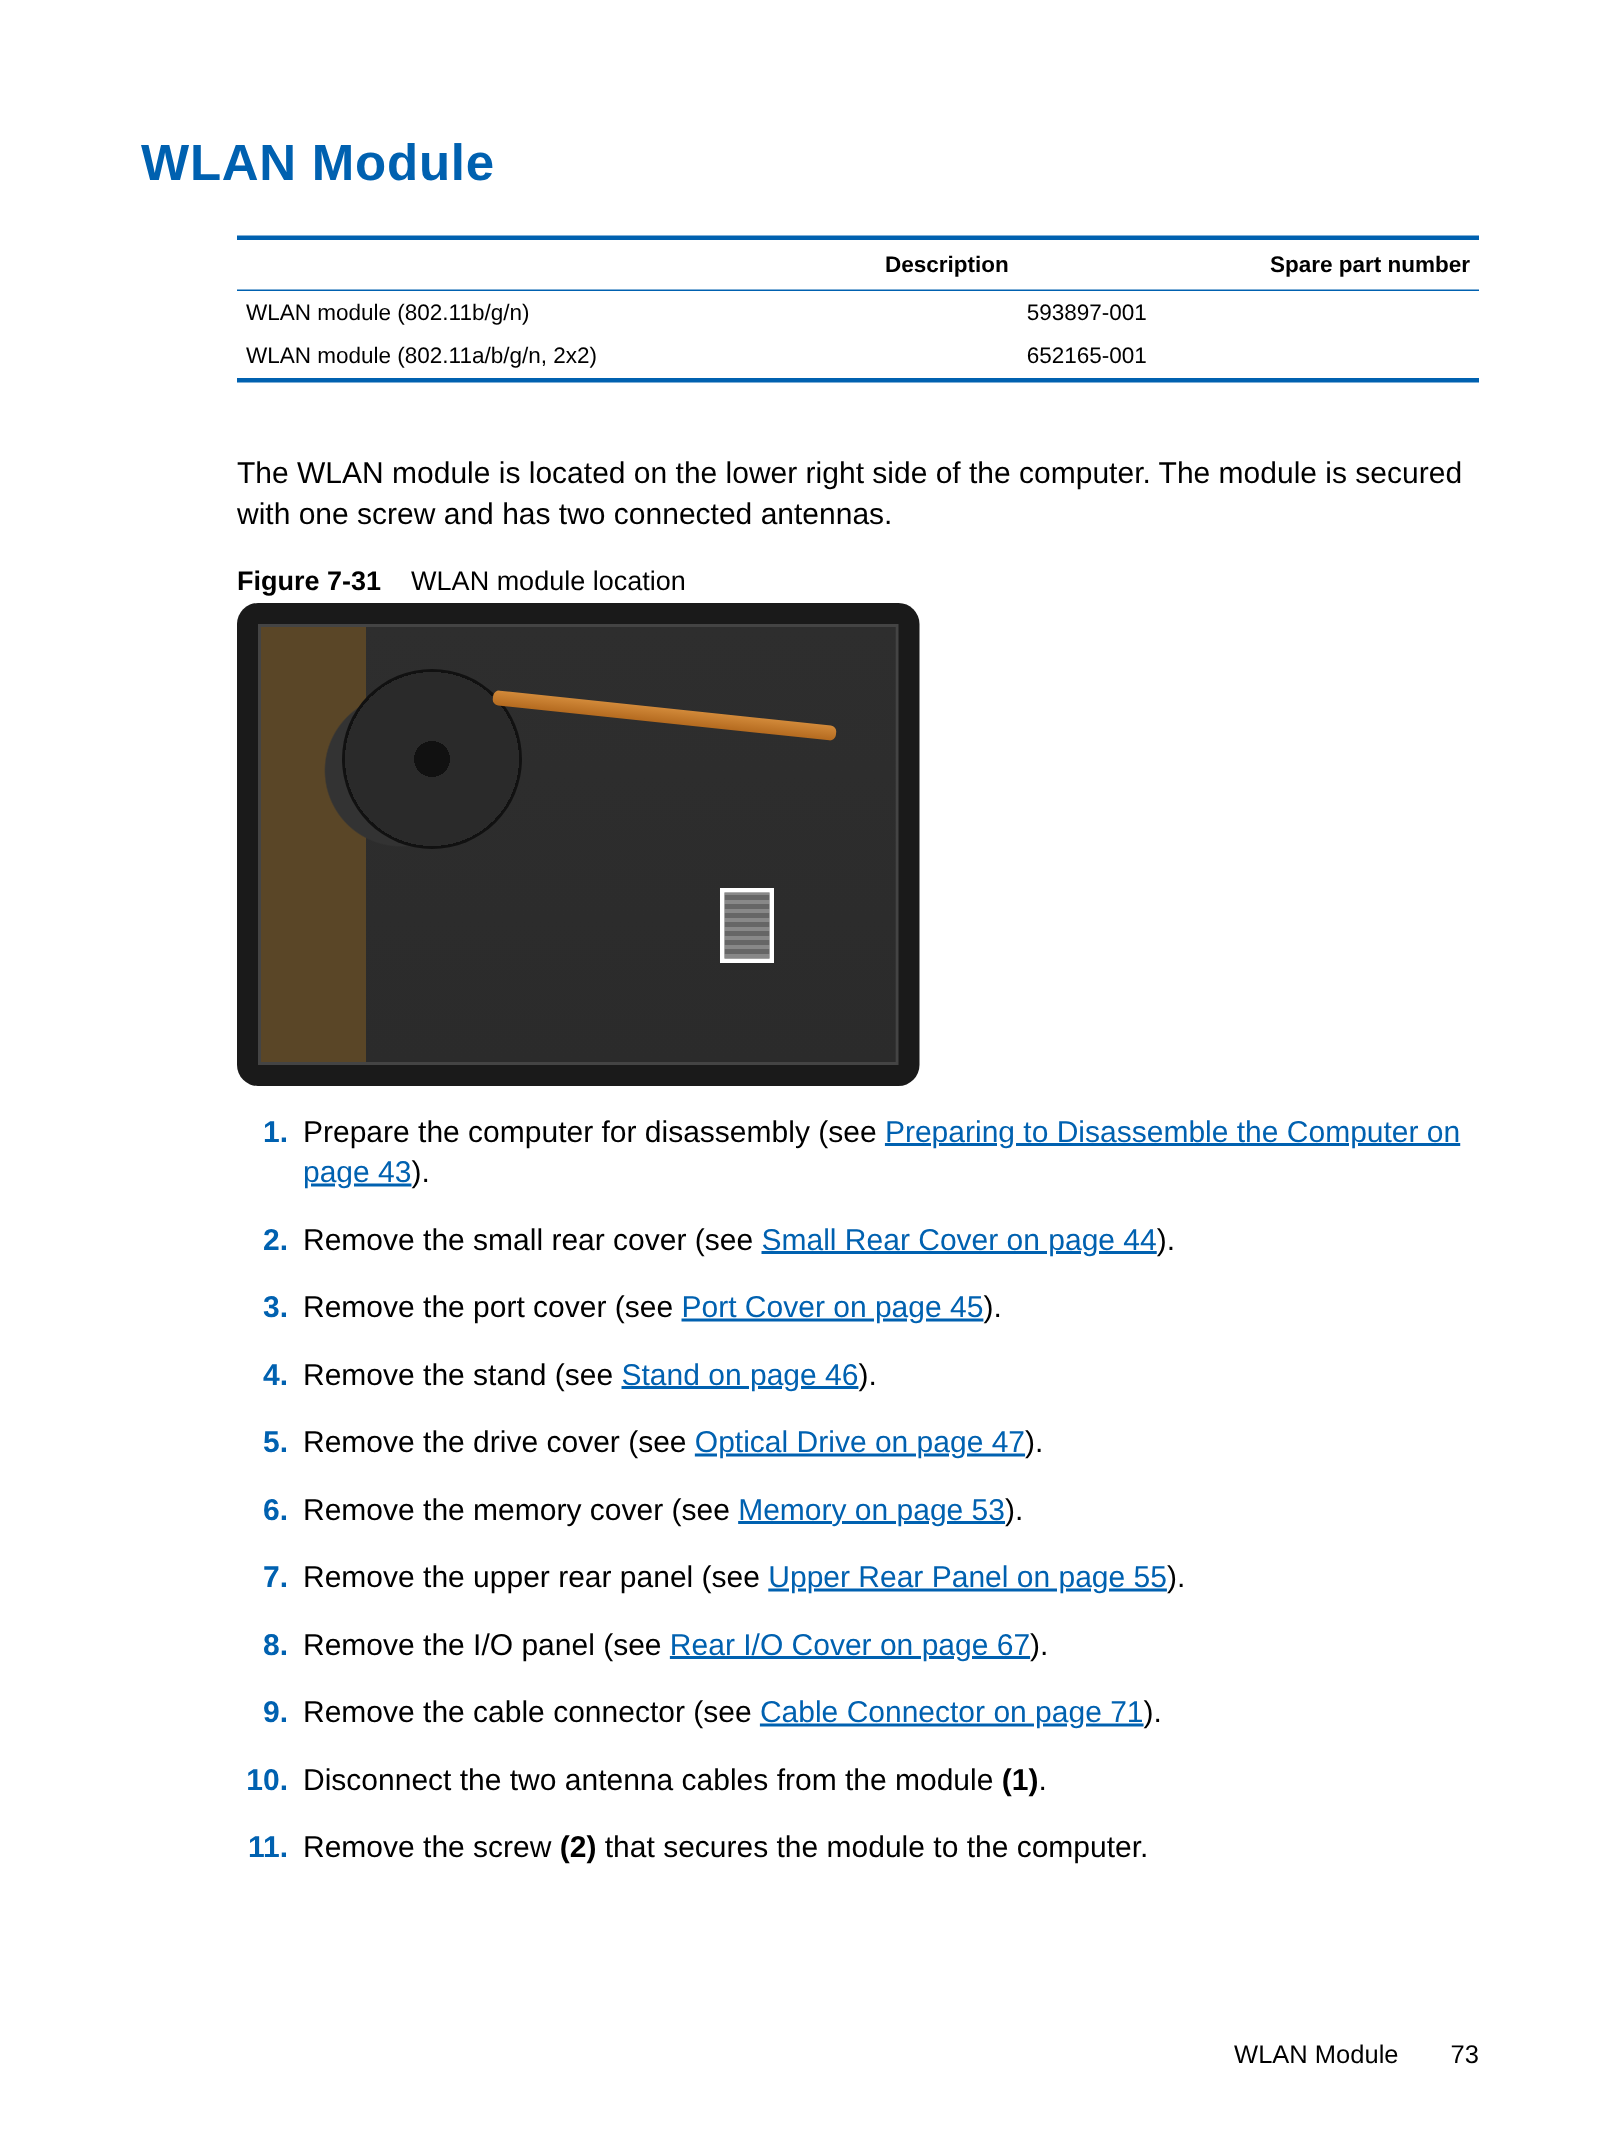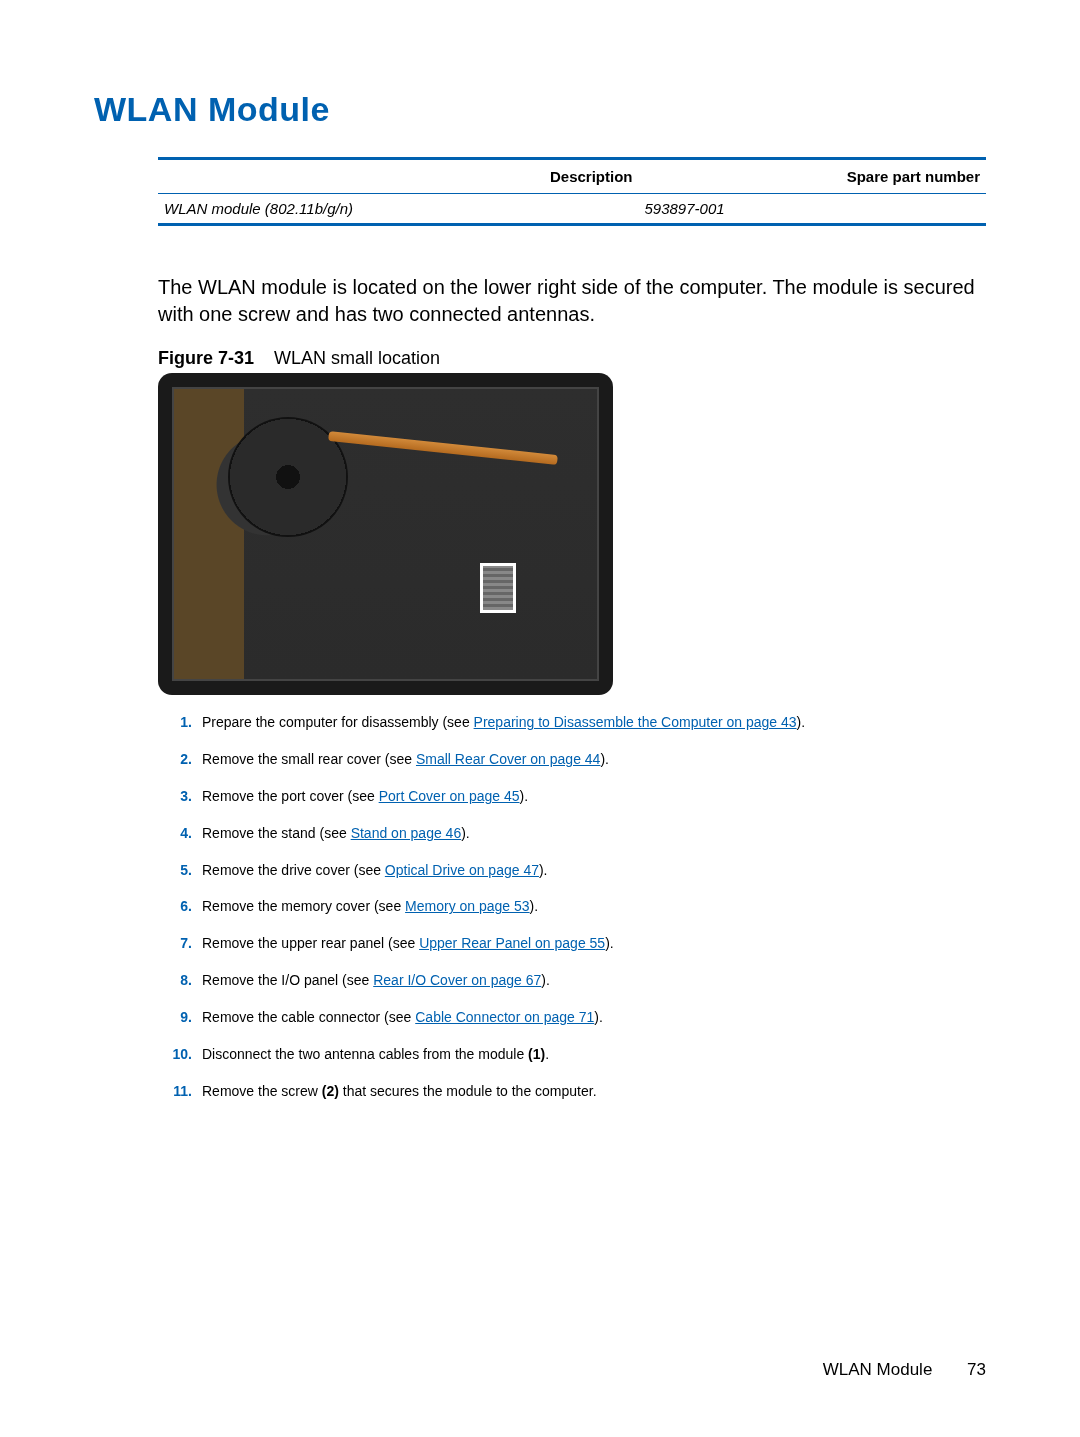"WLAN module (802.11b/g/n)" .parts-table td { font-style: italic -> none }
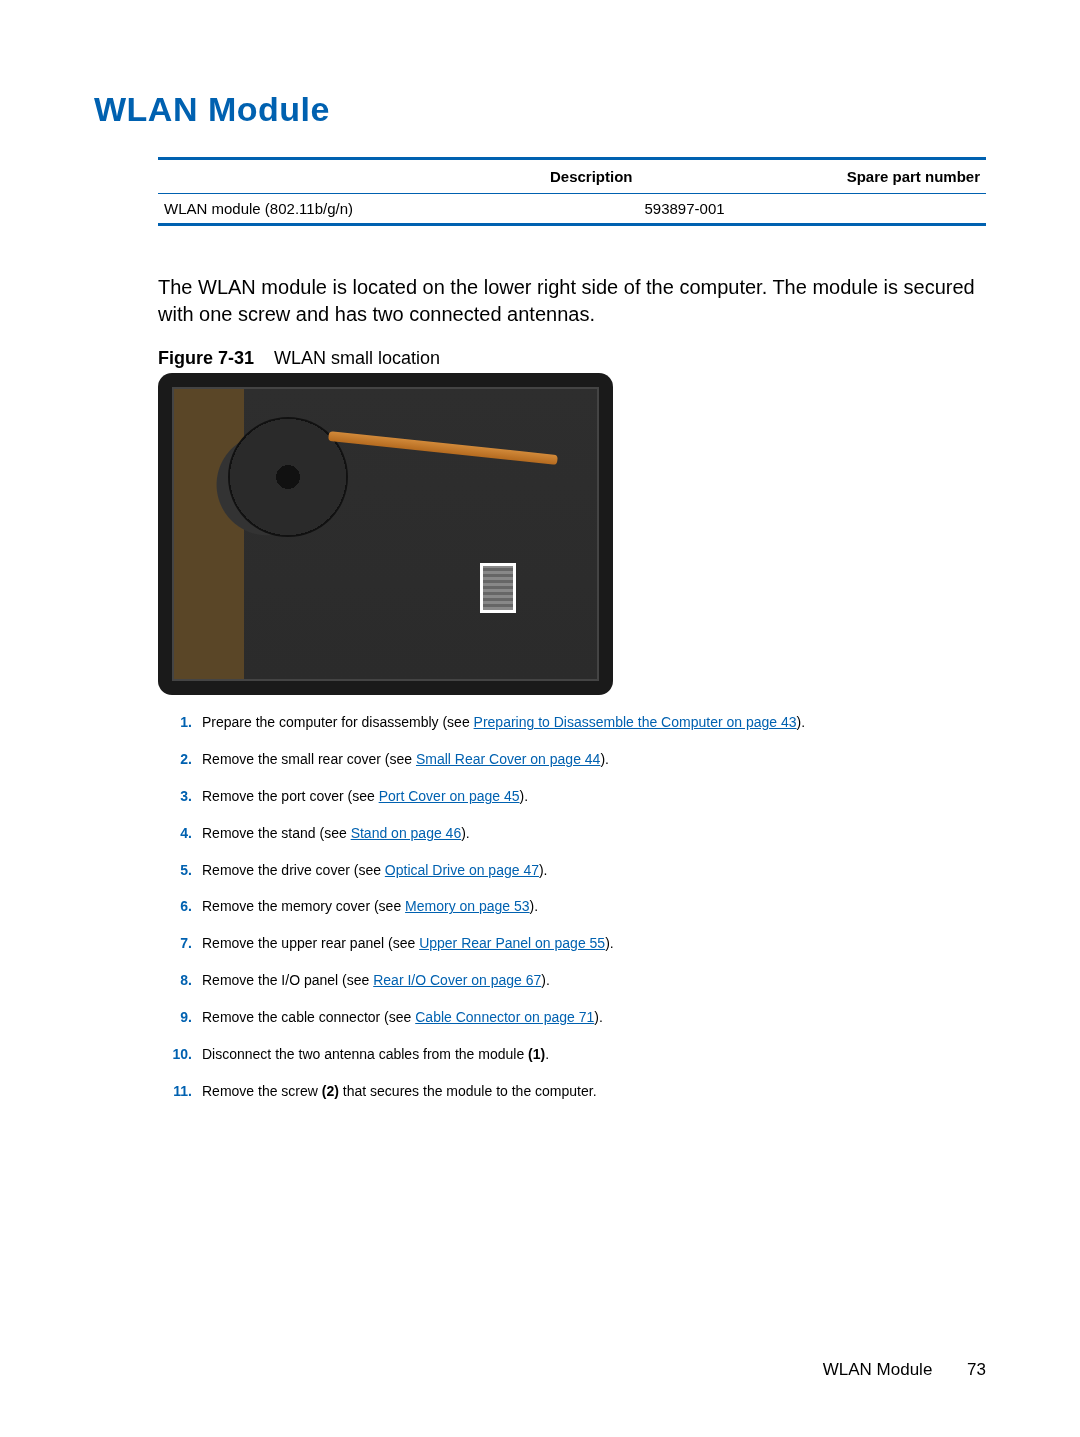"WLAN module (802.11a/b/g/n, 2x2)" tr { html: none -> <tr> <td>WLAN module (802.11a/b/g/n, 2x2)</td> <td>652165-001</td> </tr> }
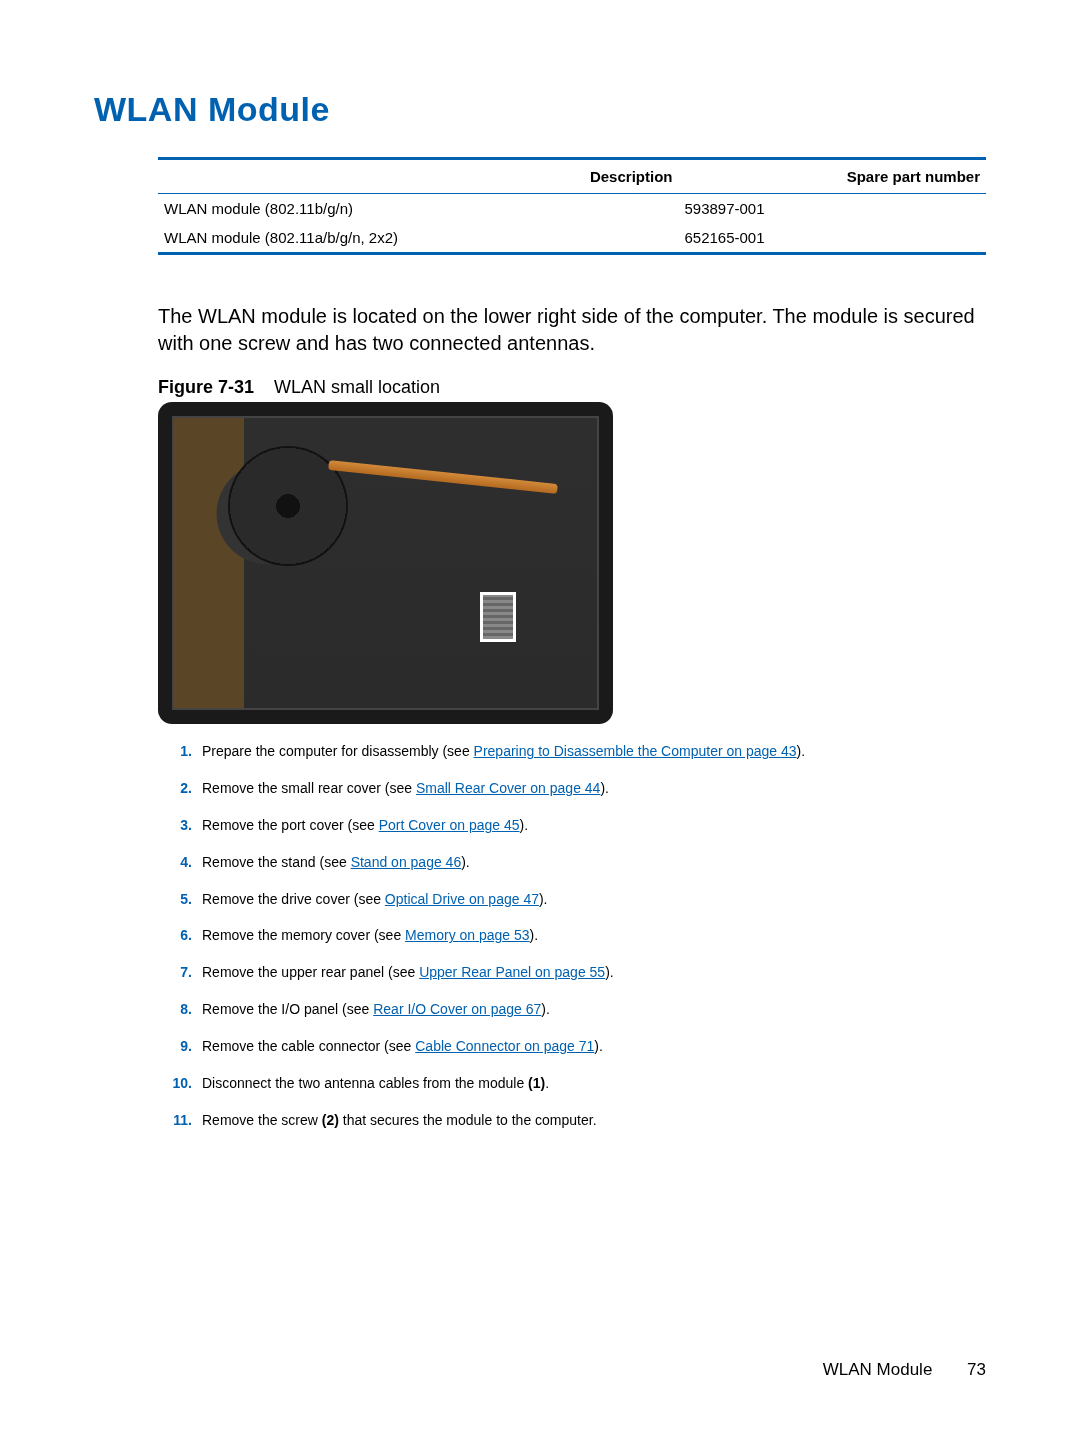"WLAN small location" span { text: small -> module }
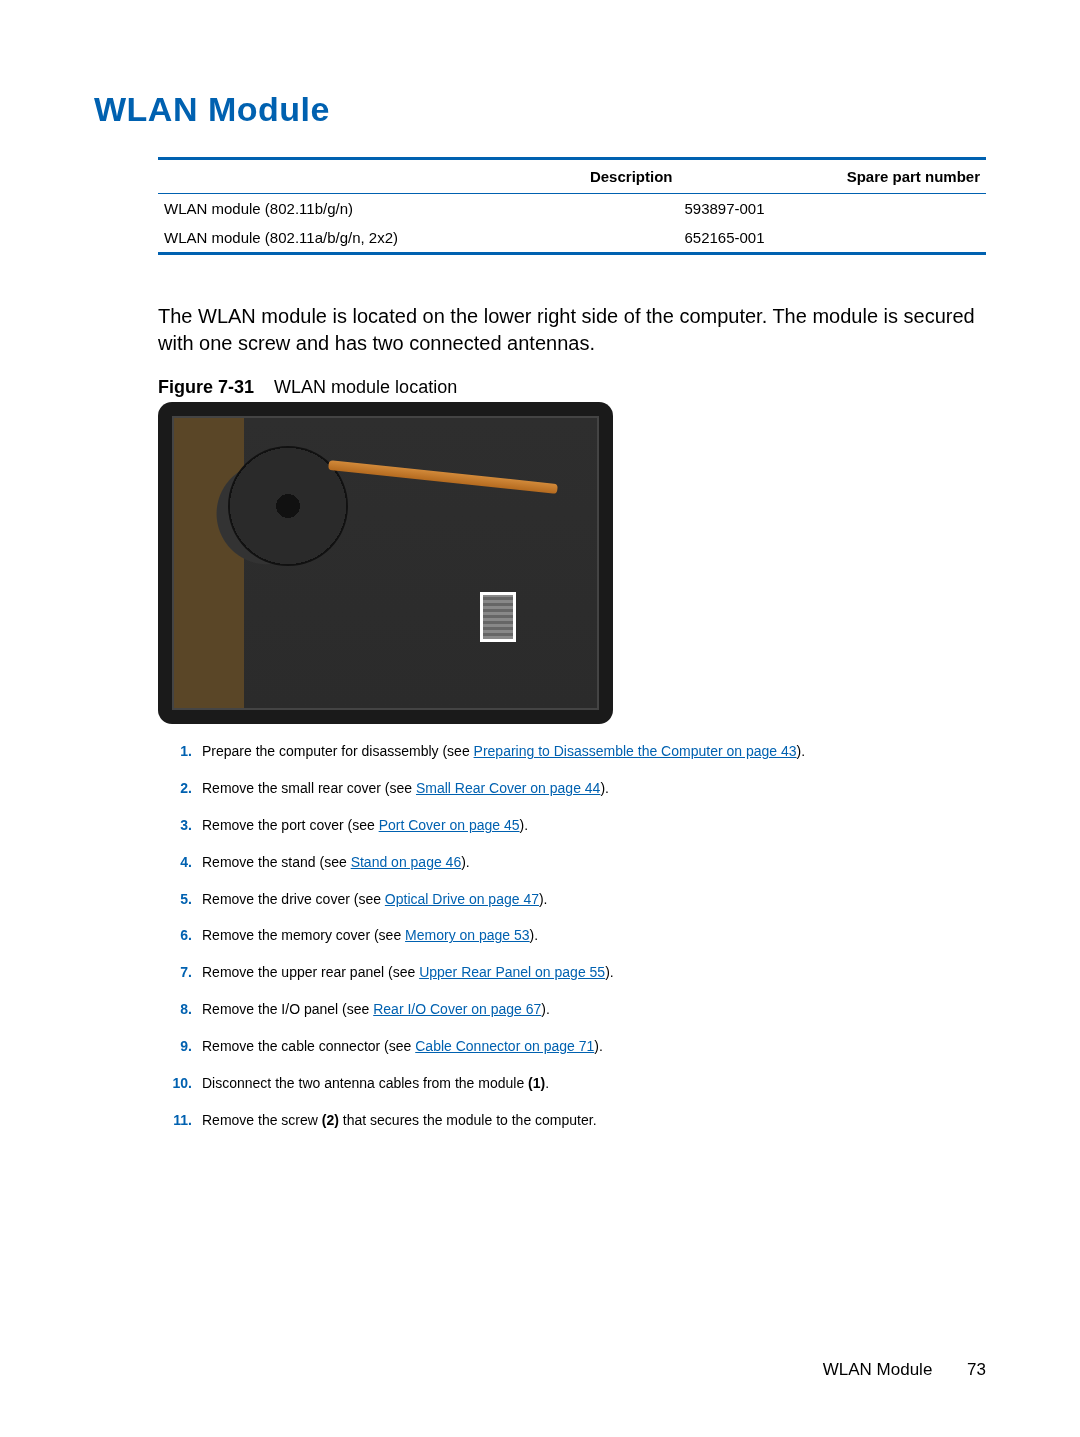"Prepare the computer for disassembly" ol.steps > li { font-size: 14px -> 20px }
